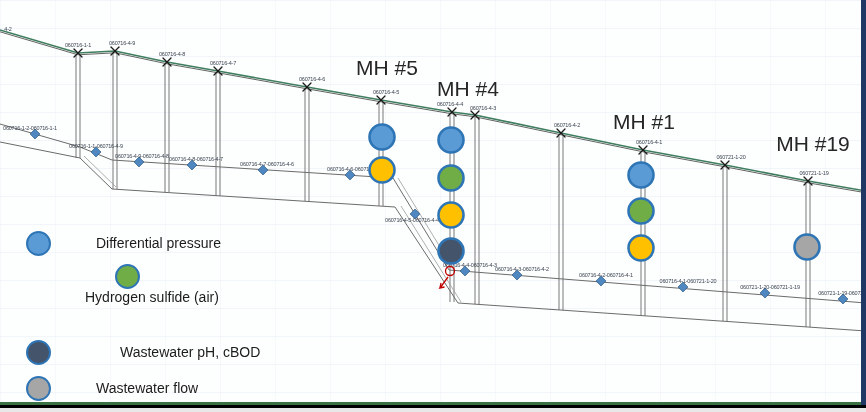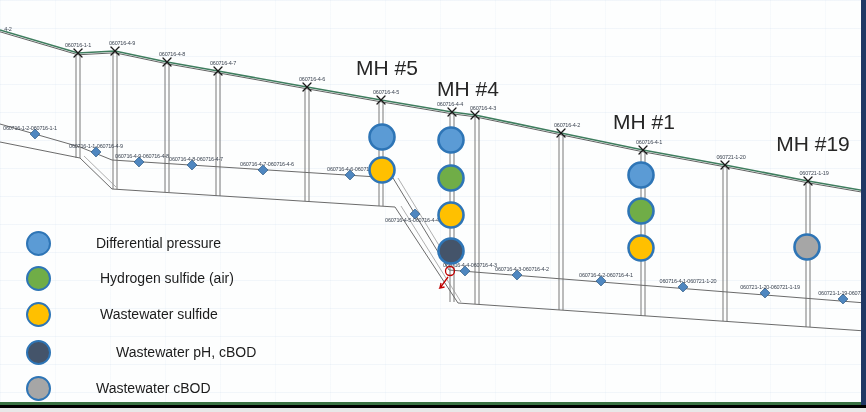"Hydrogen sulfide (air)" div.legend-row { flex-direction: none -> column; left: 26px -> 36px }
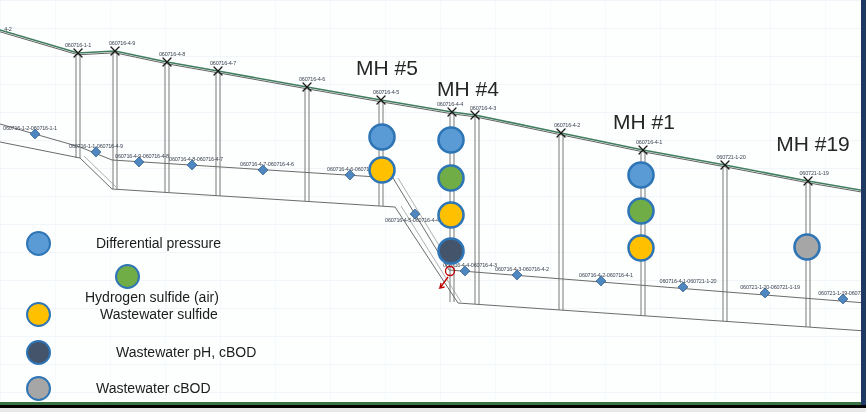"Wastewater sulfide" div.legend-row { html: <div> <div></div> <div>Wastewater sulfide</div> </div> -> none }
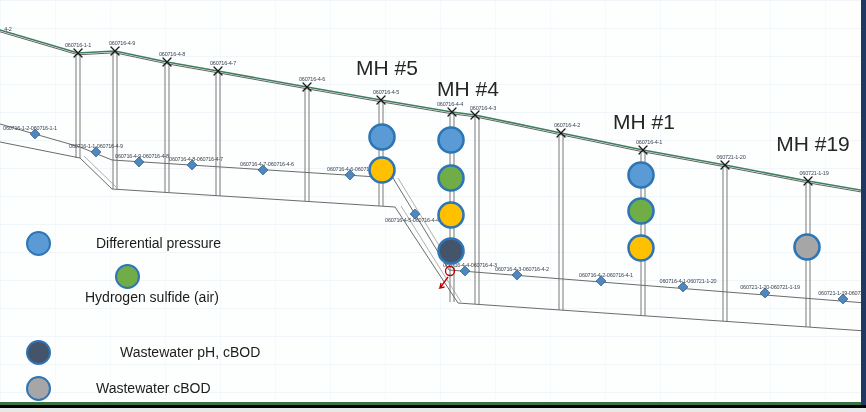"Wastewater cBOD" div.legend-label { text: cBOD -> flow }
